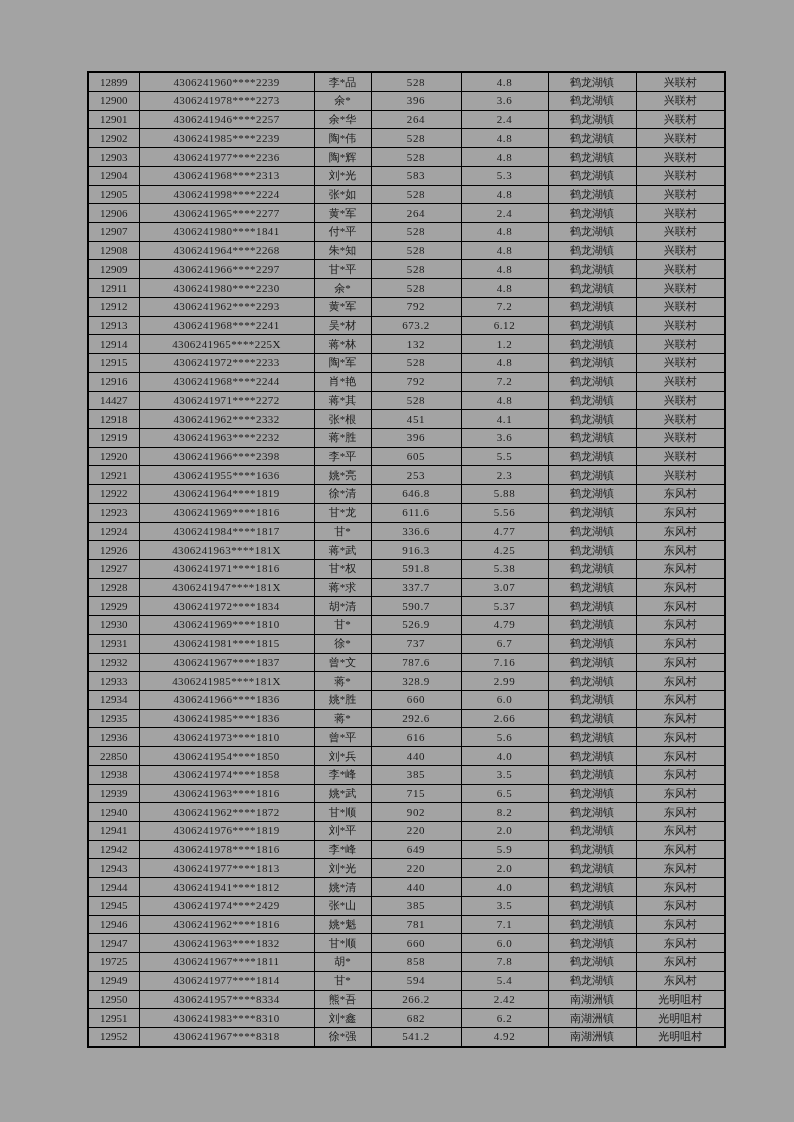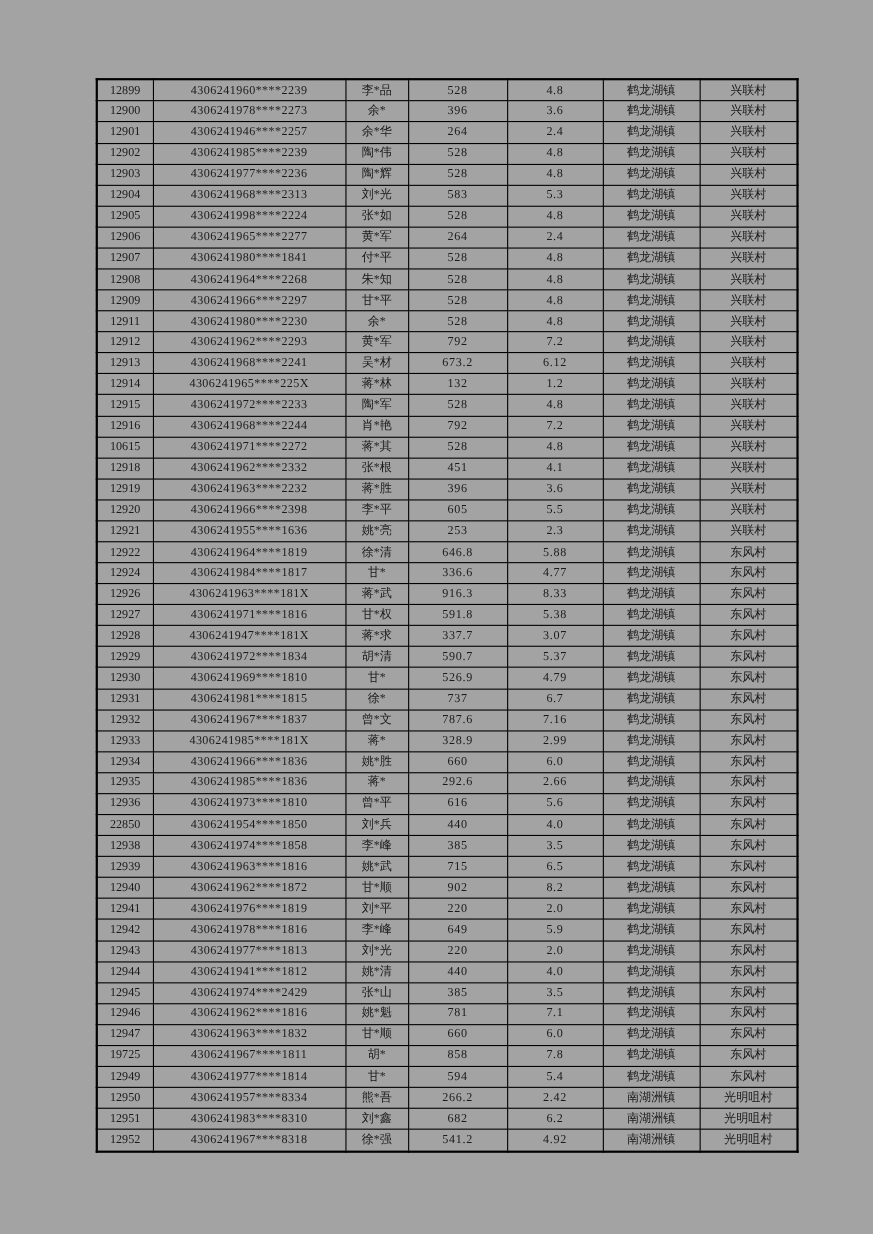"10615" td { text: 10615 -> 14427 }
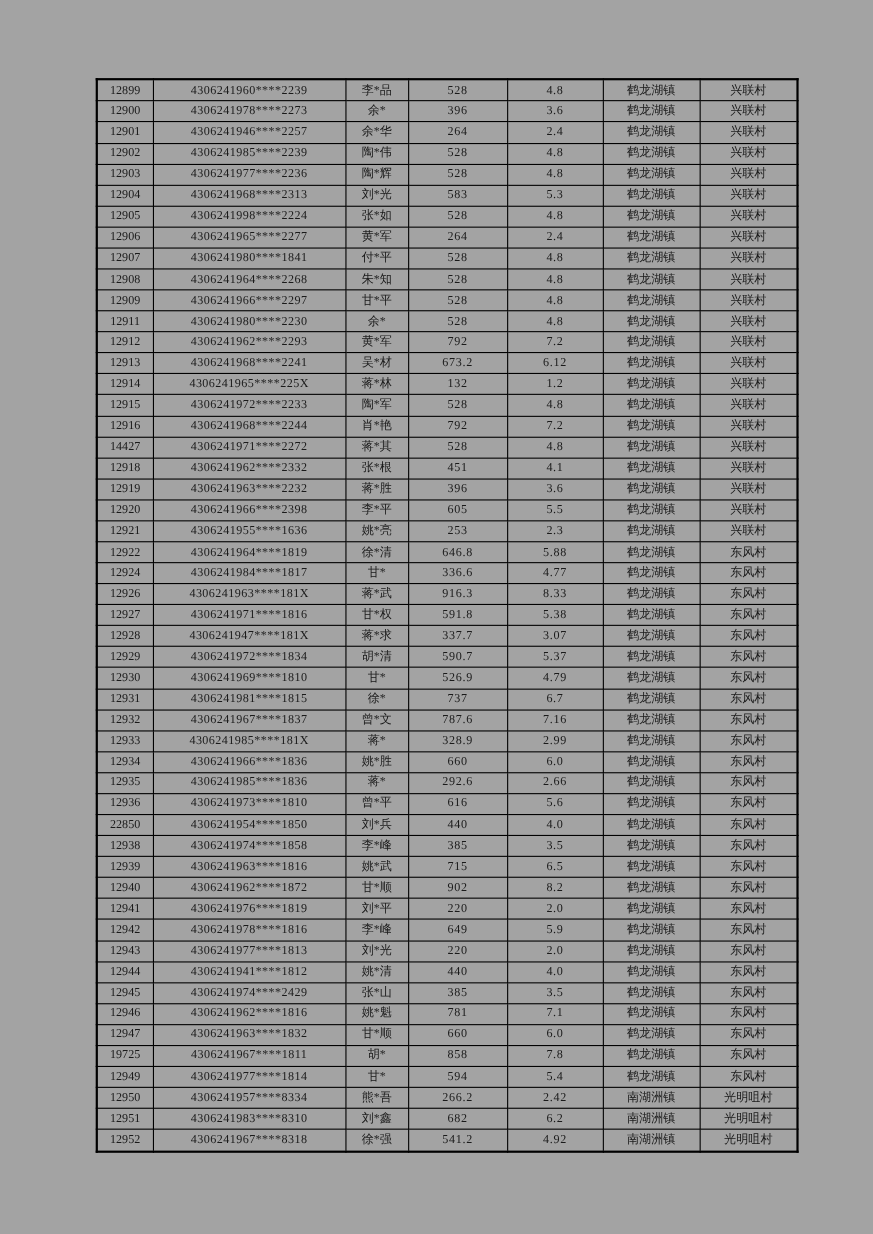"12923" tr { html: none -> <tr> <td>12923</td> <td>4306241969****1816</td> <td>甘*龙</td> <td>611.6</td> <td>5.56</td> <td>鹤龙湖镇</td> <td>东风村</td> </tr> }
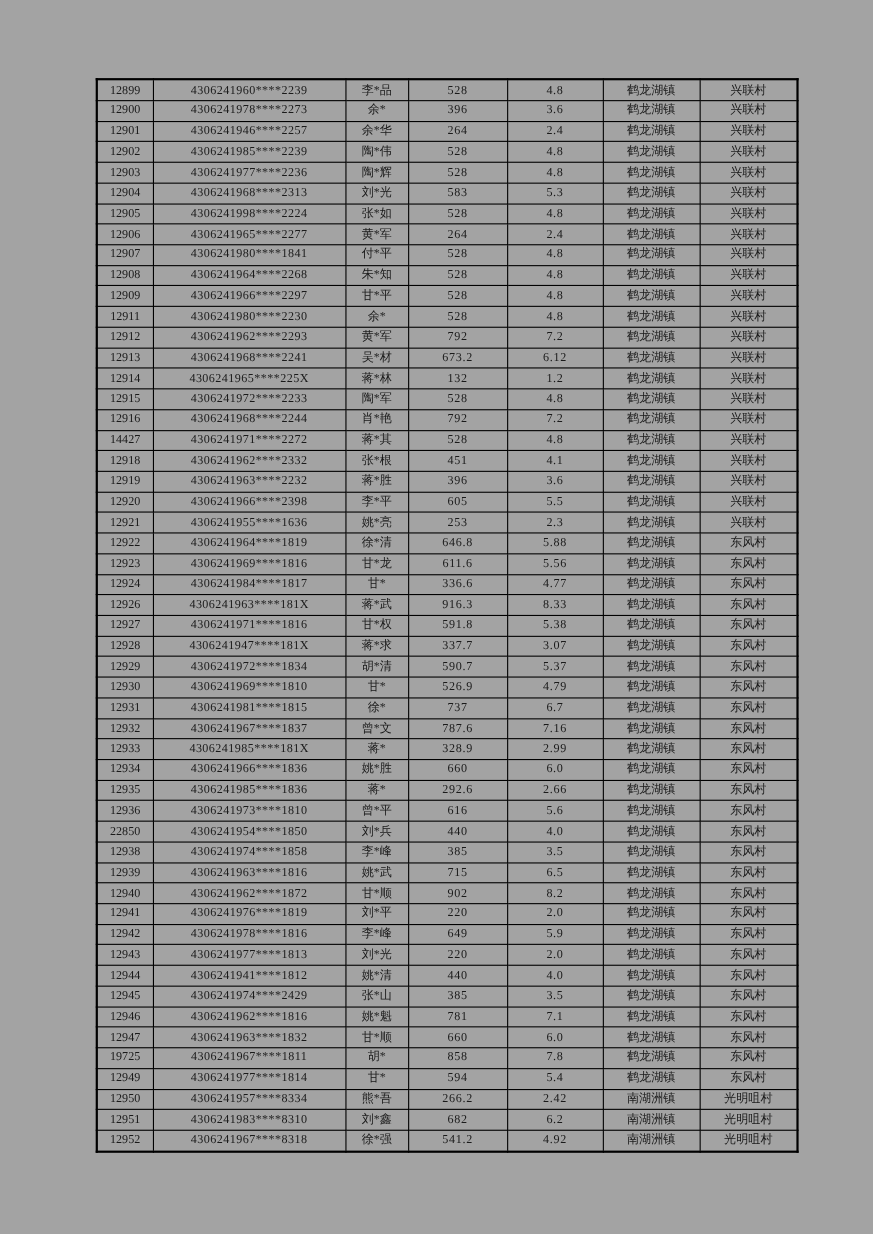"8.33" td { text: 8.33 -> 4.25 }
